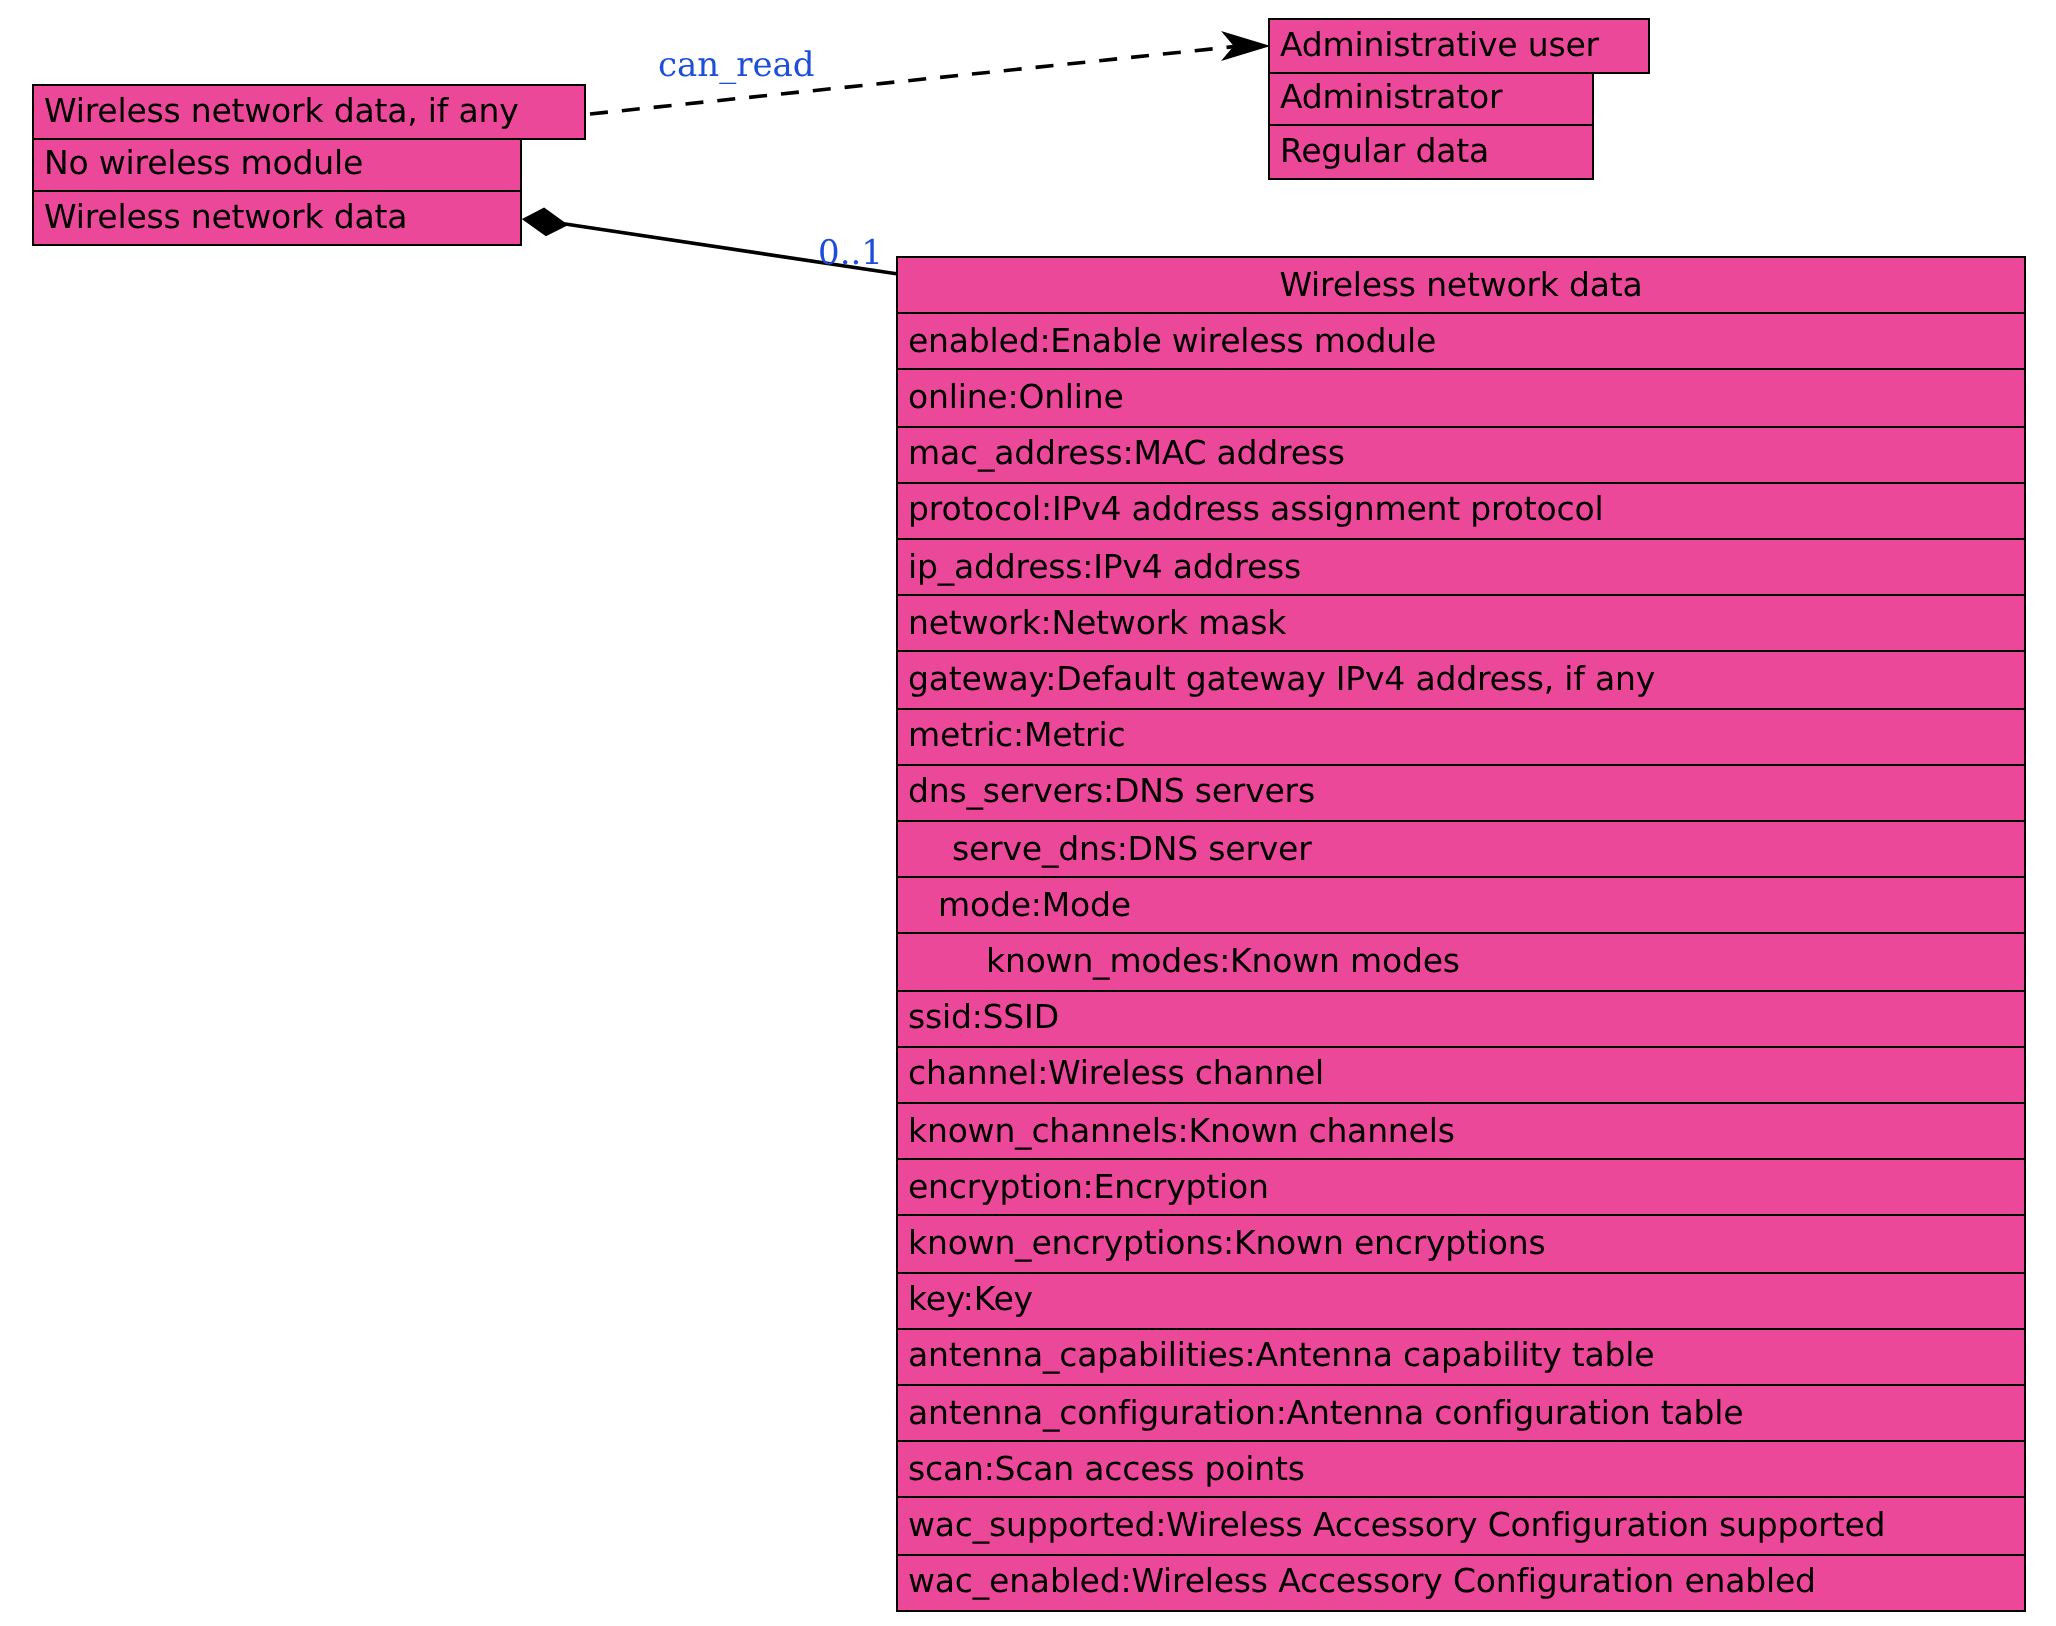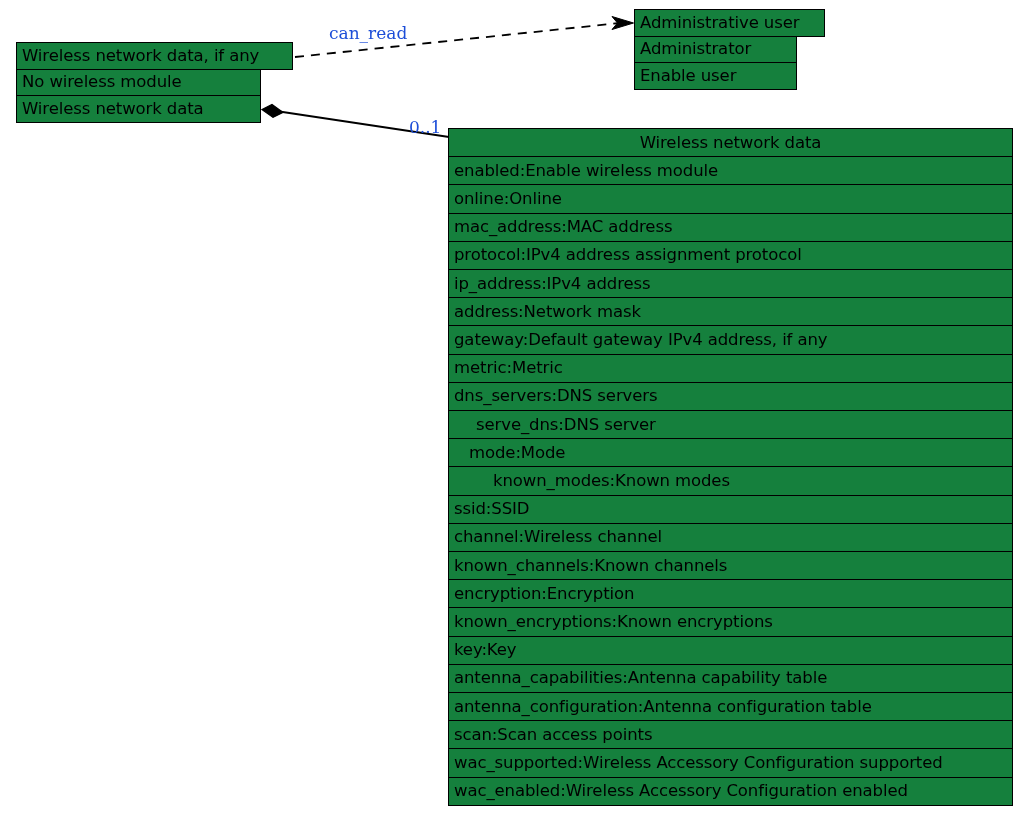"Administrative user" .uml-row { background: #15803d -> #ec4899 }
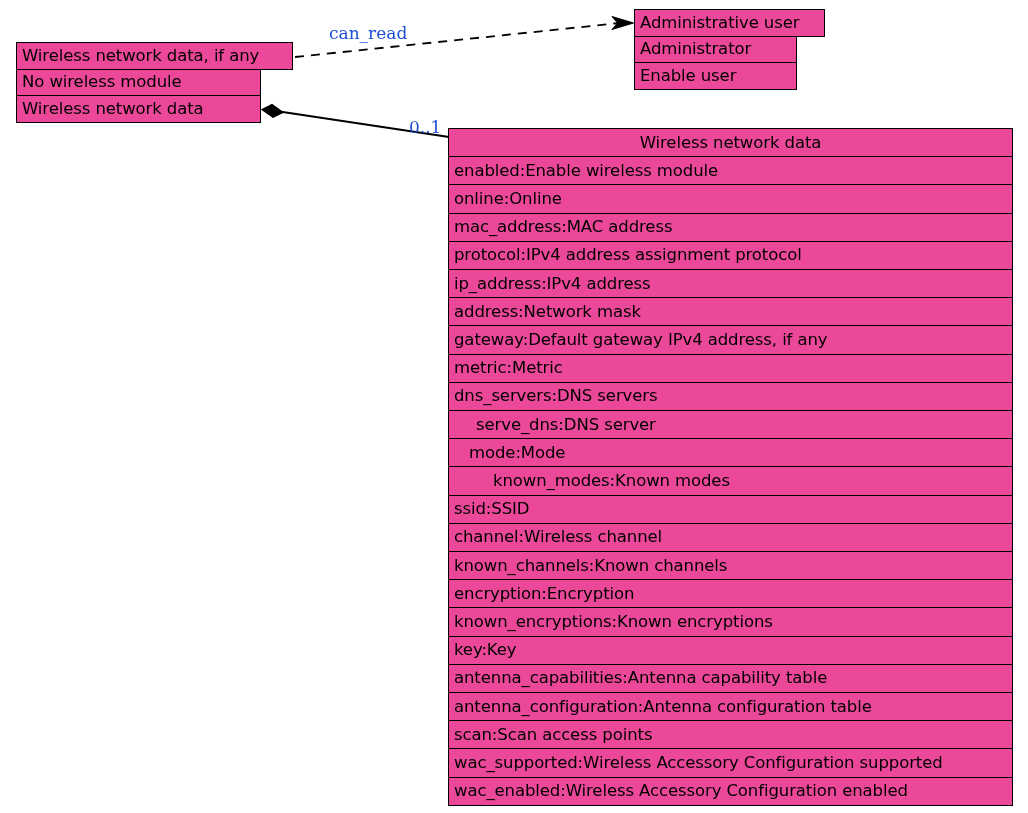"Enable user" div.uml-row { text: Enable user -> Regular data }
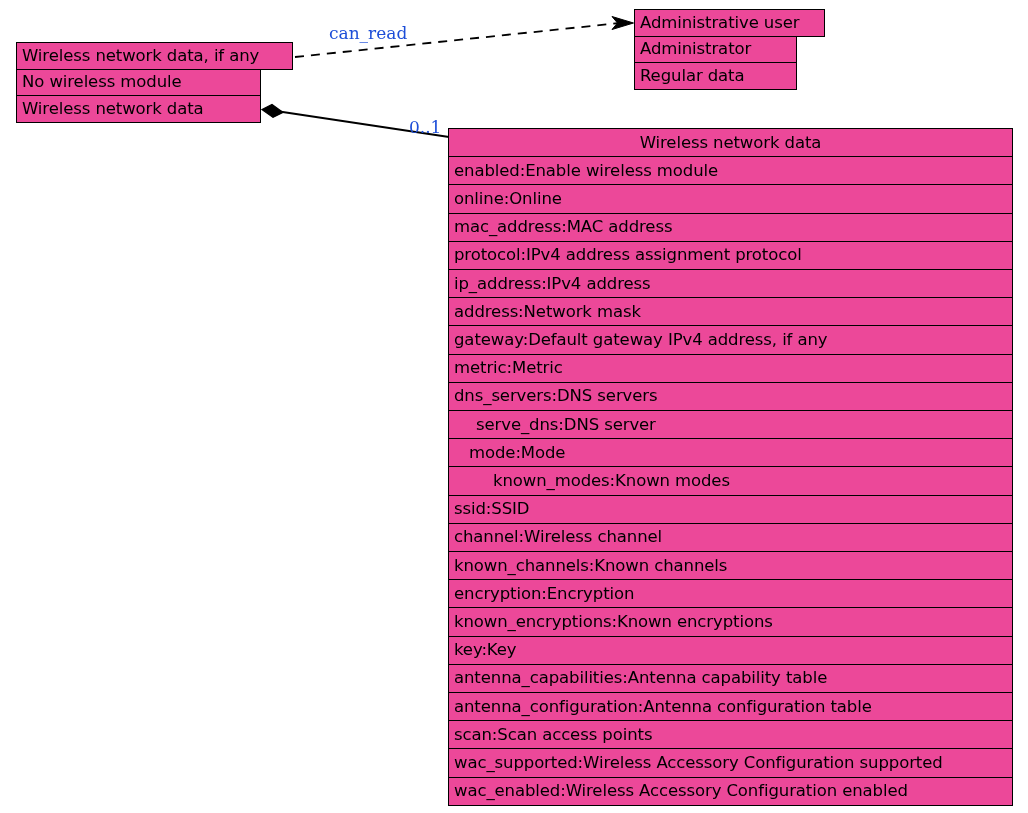"address:Network mask" div.uml-row { text: address:Network -> network:Network }
